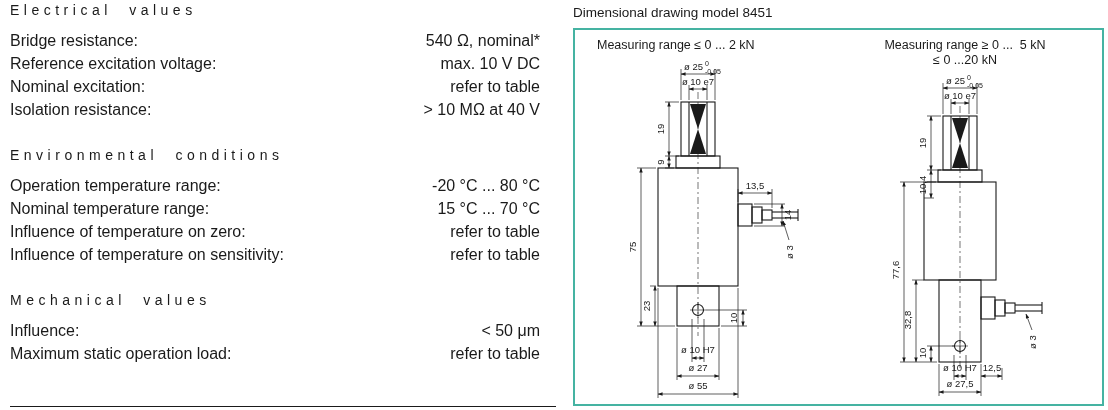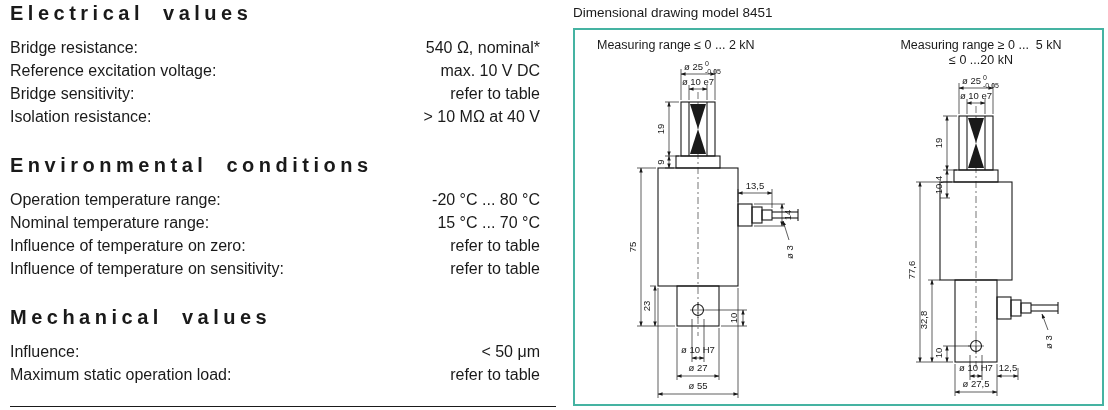"Electrical values" .sec-title { font-size: 20px -> 14px; font-weight: bold -> normal }
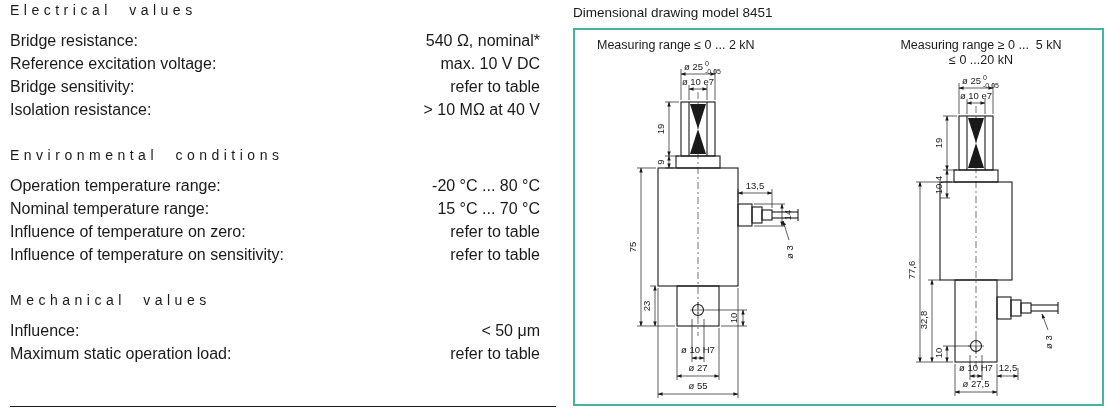"Measuring range ≤ 0 ..." .rp-box { gap: 20px -> 4px }
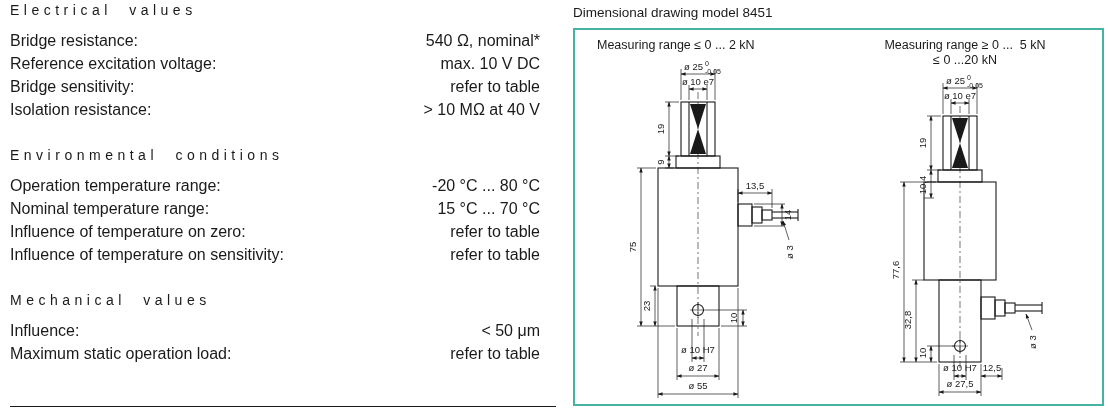"Bridge sensitivity:" span.lbl { text: Bridge sensitivity -> Nominal excitation }
